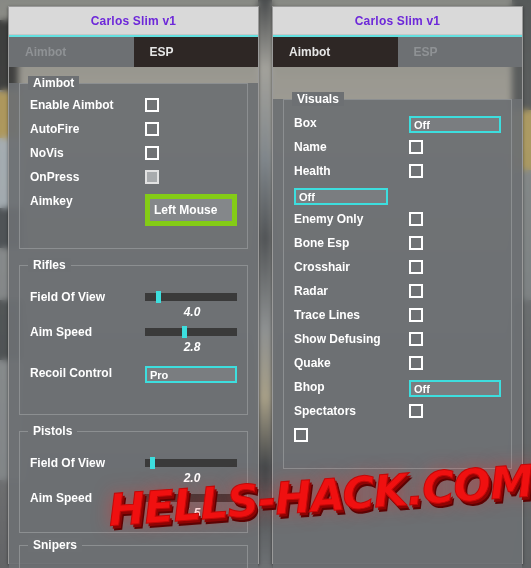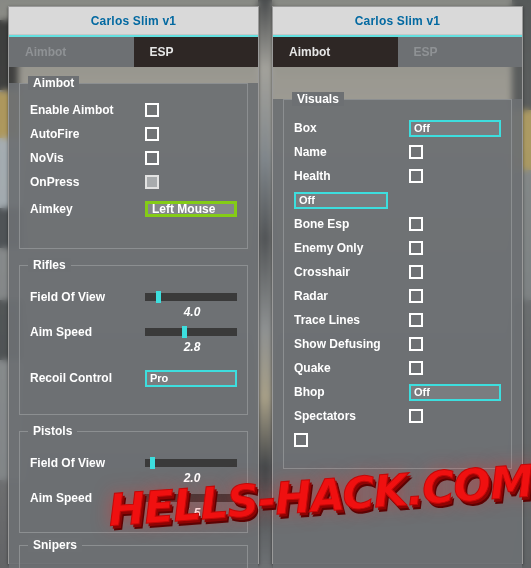"Carlos Slim v1" .titlebar .ttl { color: #0369a1 -> #6d28d9 }
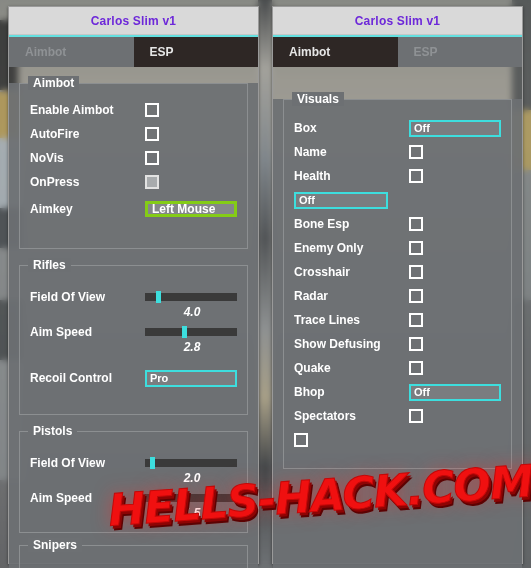"Enable Aimbot" .row { align-items: center -> none }
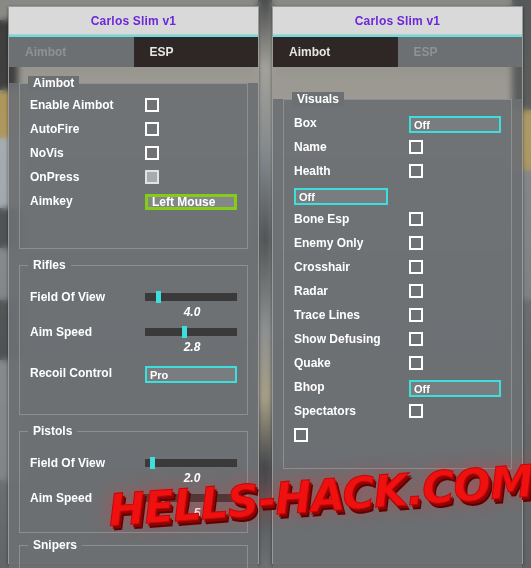"Left Mouse" .combo.plain { border: 3px solid #84cc16 -> 5px solid #84cc16; height: 16px -> 32px }
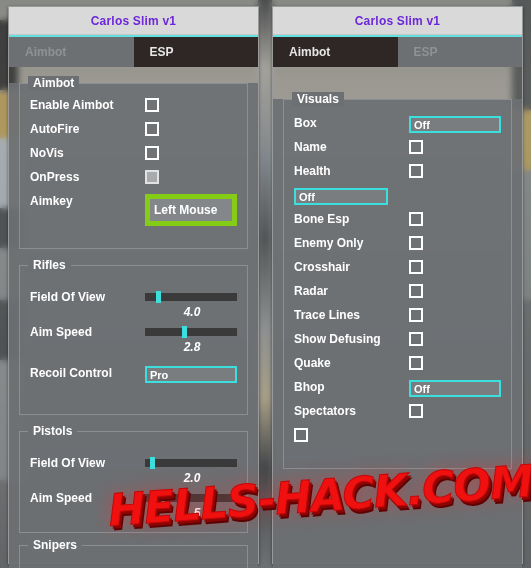"Bone Esp" div.row { order: before "Enemy Only" -> after "Enemy Only" }
